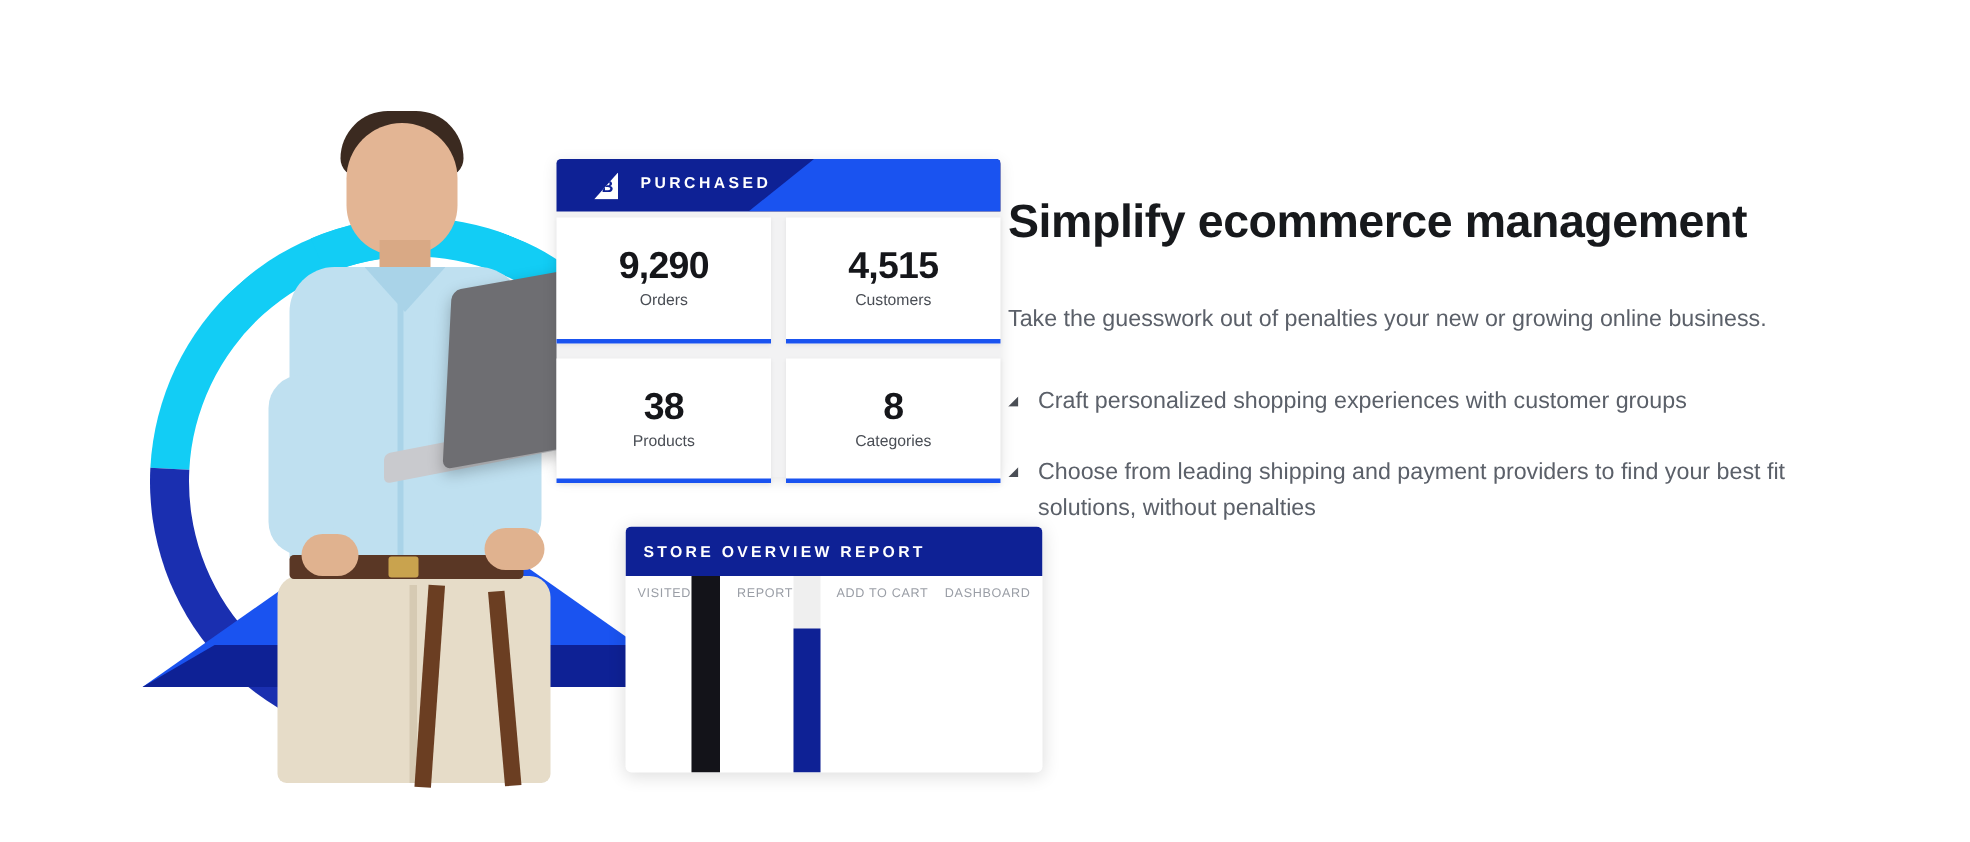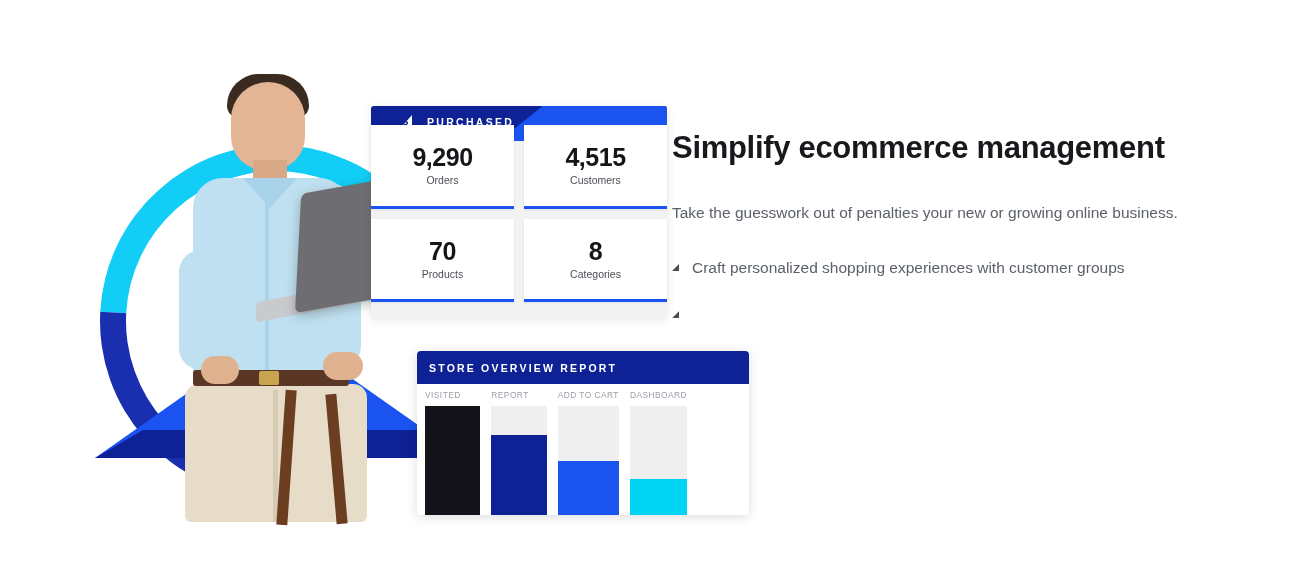"9,290" .cards { top: 19px -> 39px }
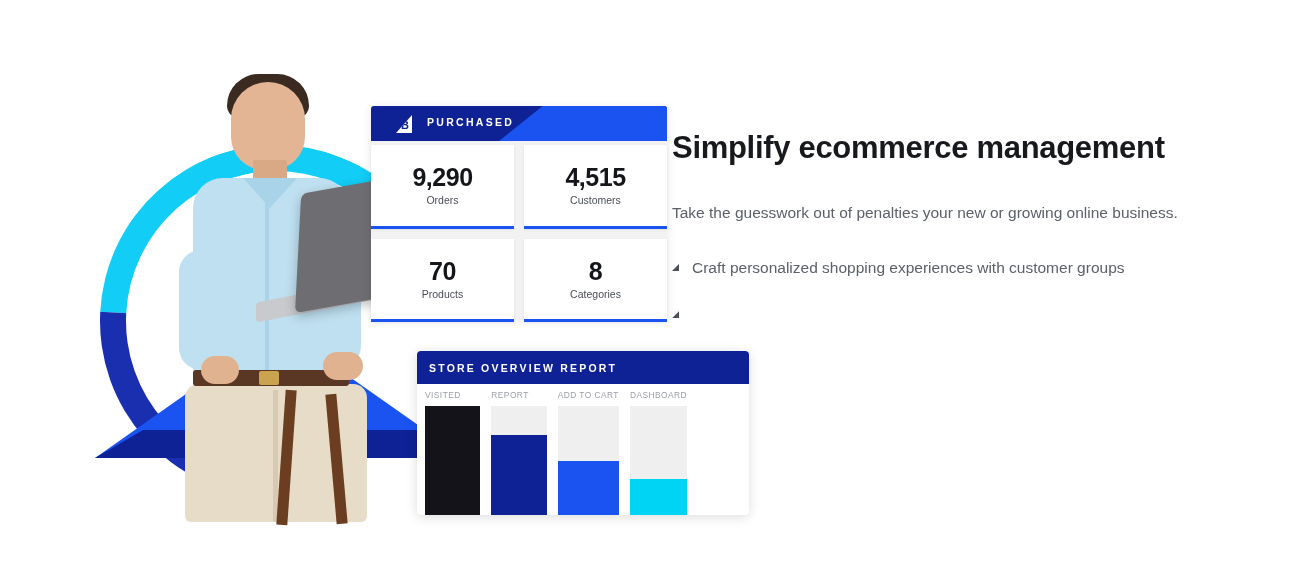"70" div.stat-val { text: 70 -> 38 }
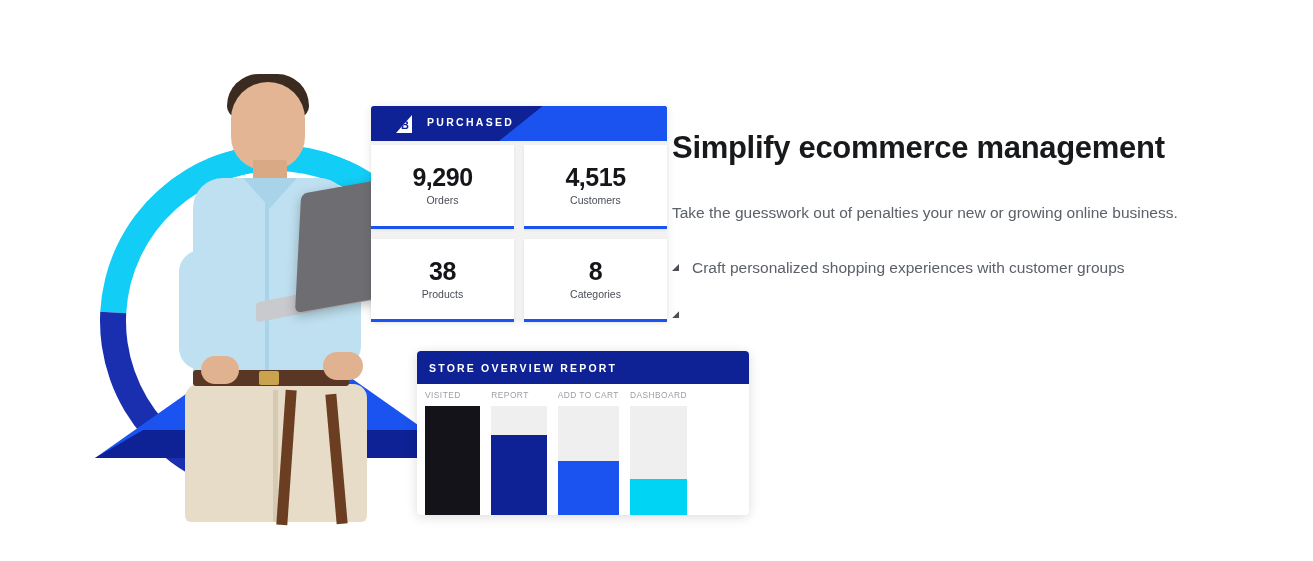"Choose from leading shipping and" span { html: none -> <span>Choose from leading shipping and payment providers to find your best fit solutions, without penalties</span> }
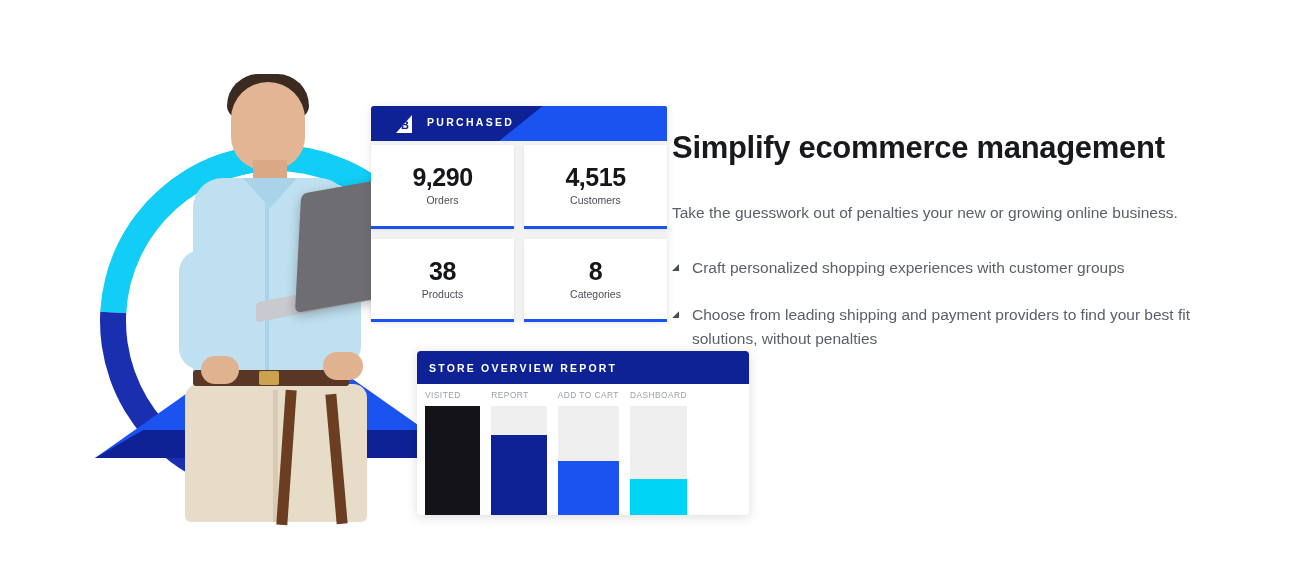"STORE OVERVIEW REPORT" .report { width: 332px -> 278px }
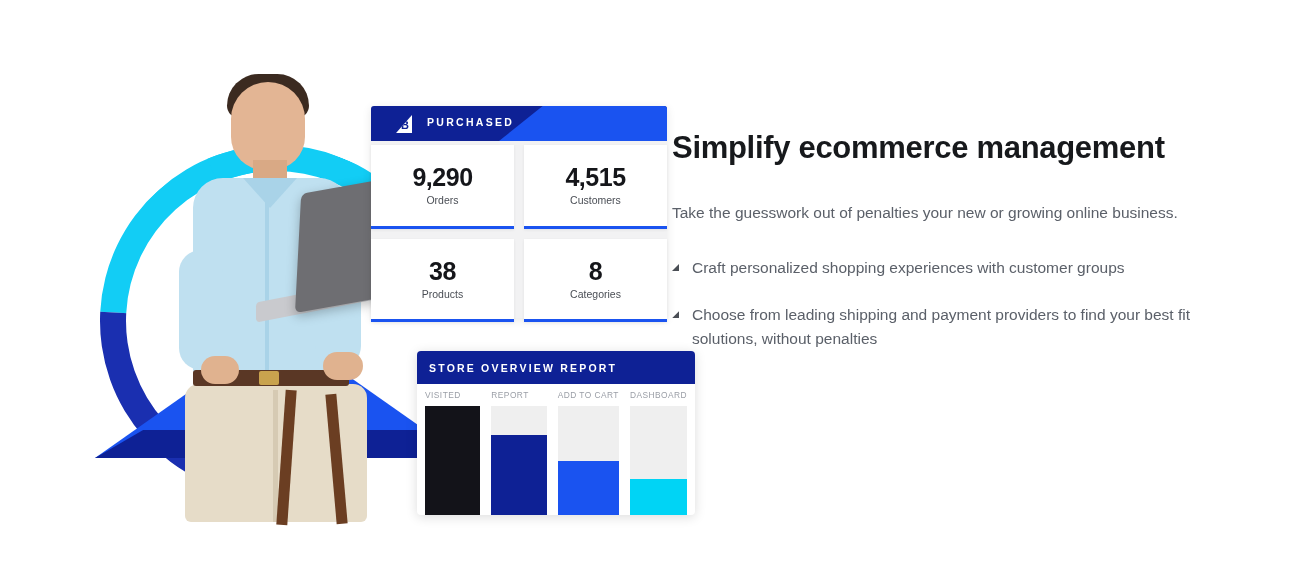"VISITED" .fcol { flex-direction: column -> row }
